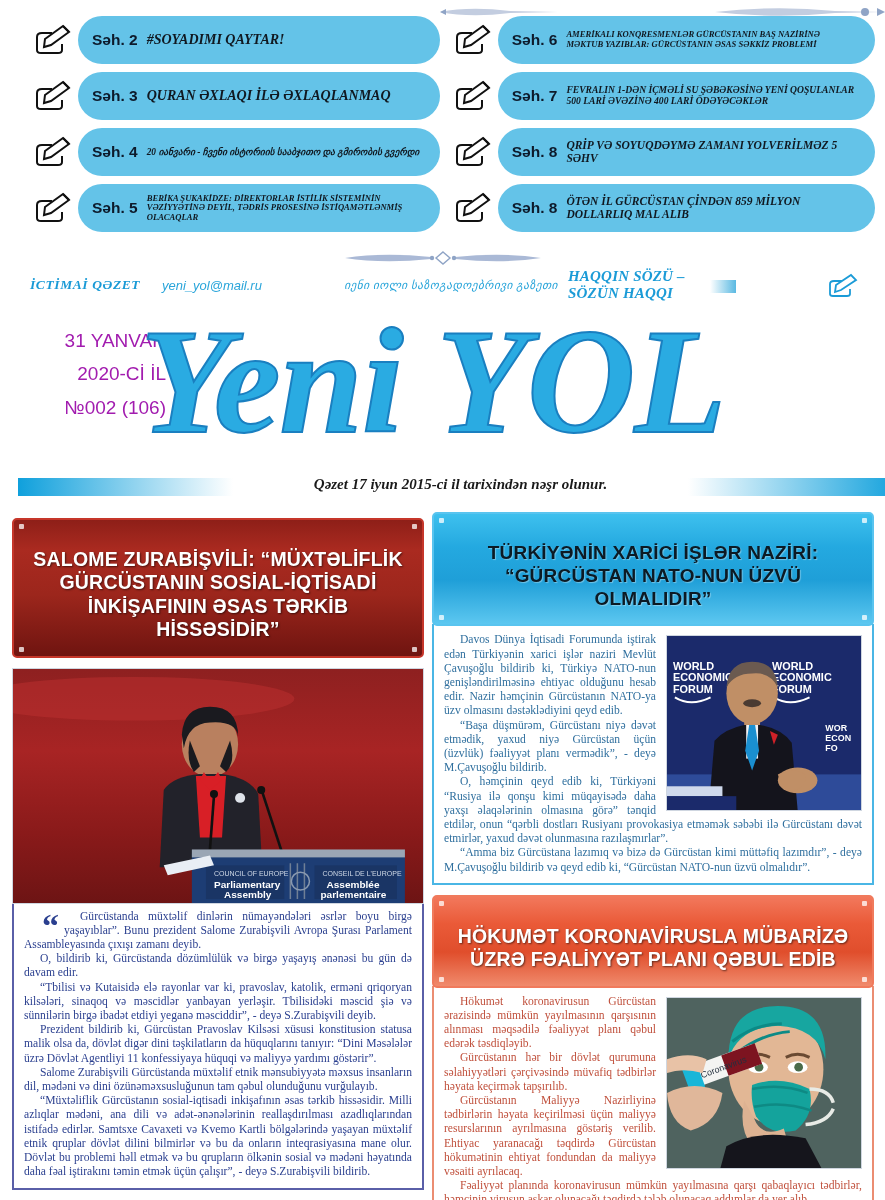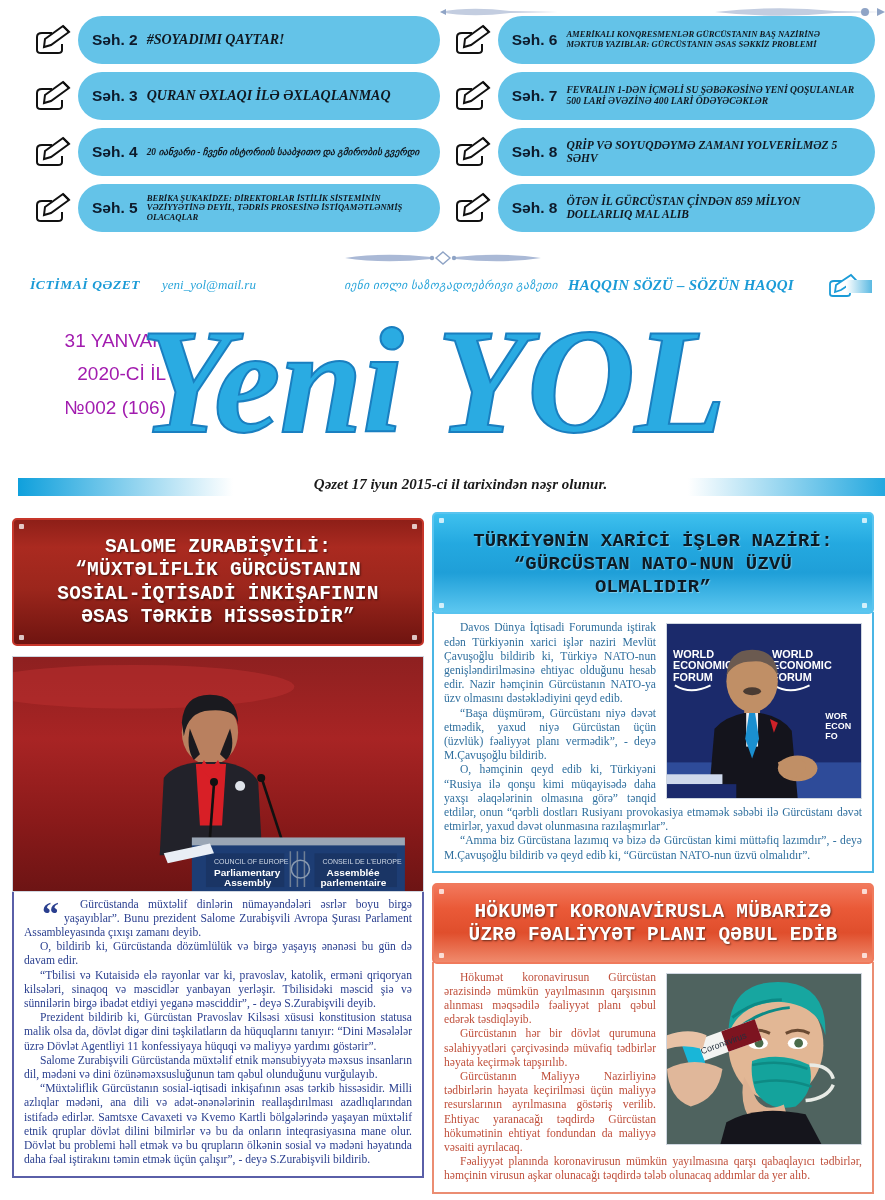"İCTİMAİ QƏZET" .info-row { width: 872px -> 736px }
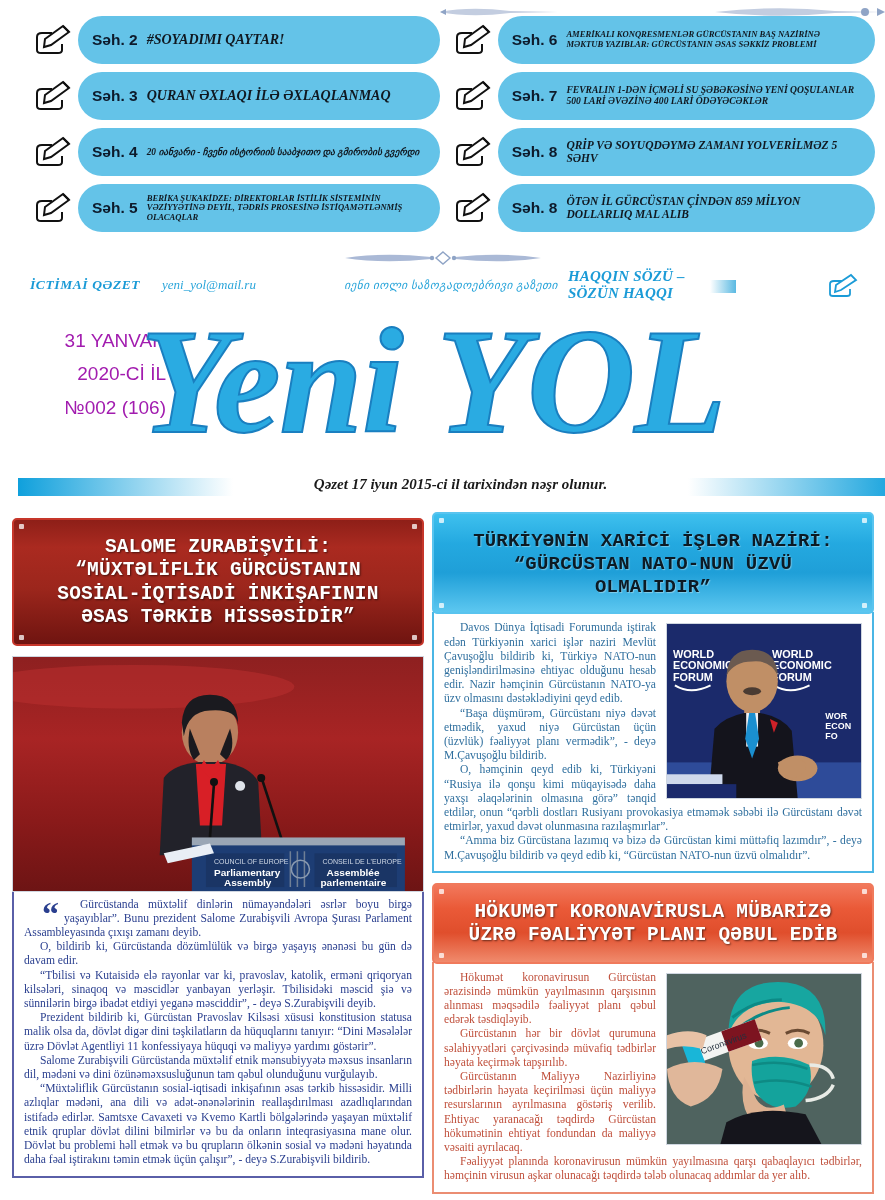"yeni_yol@mail.ru" .info-mail { font-family: Liberation Serif, serif -> Liberation Sans, sans-serif }
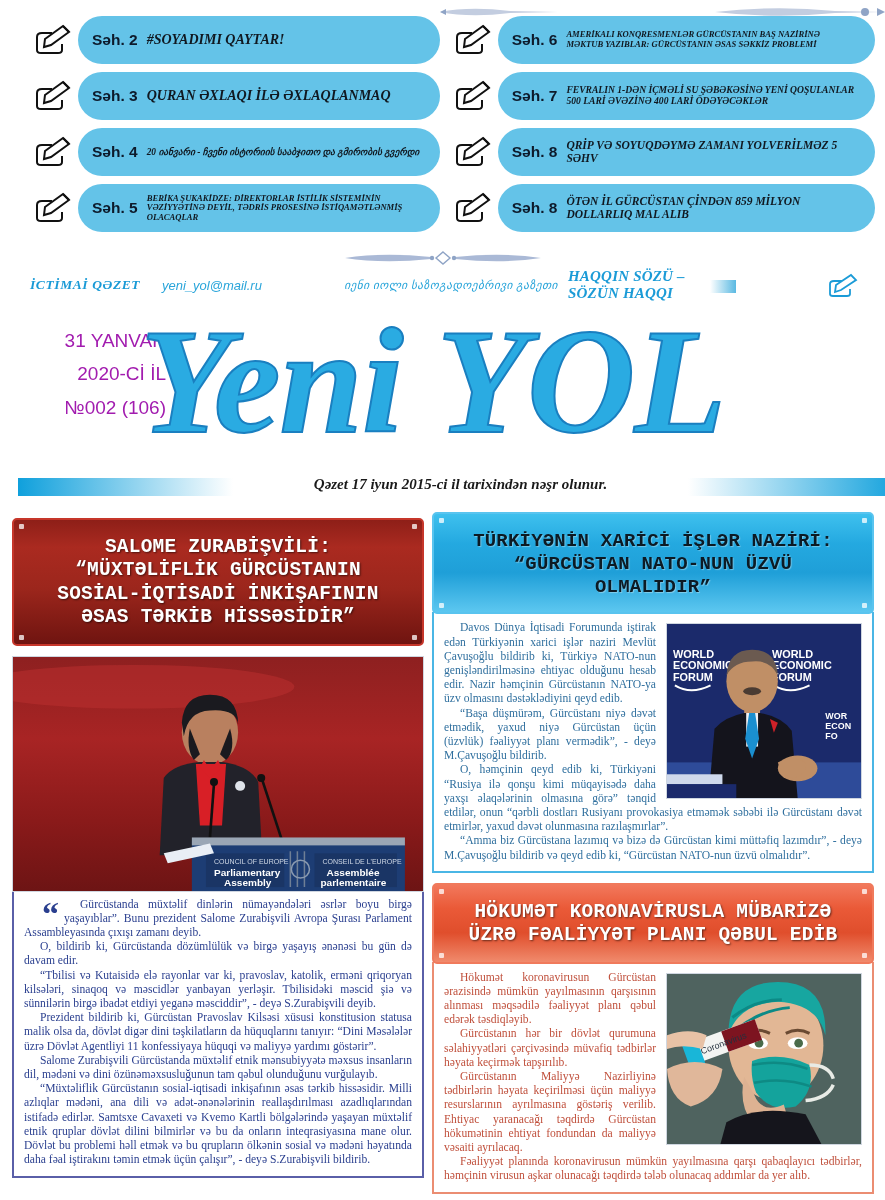"SALOME ZURABİŞVİLİ: “MÜXTƏLİFLİK" .plaque { font-family: Liberation Mono, monospace -> Liberation Sans, sans-serif; padding: 16px 18px 14px 18px -> 28px 18px 14px 18px }
